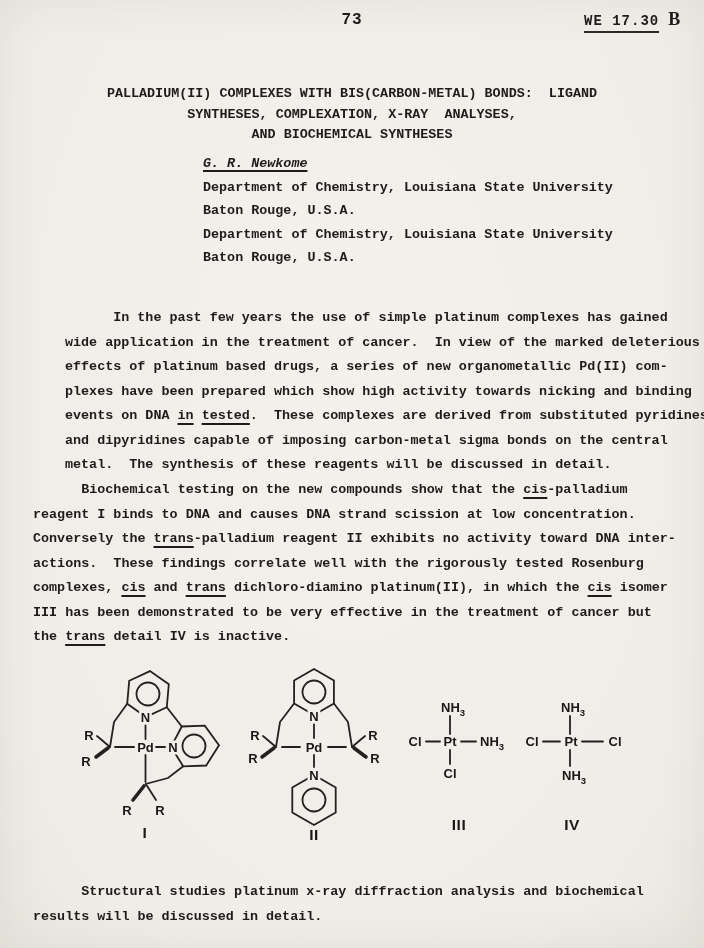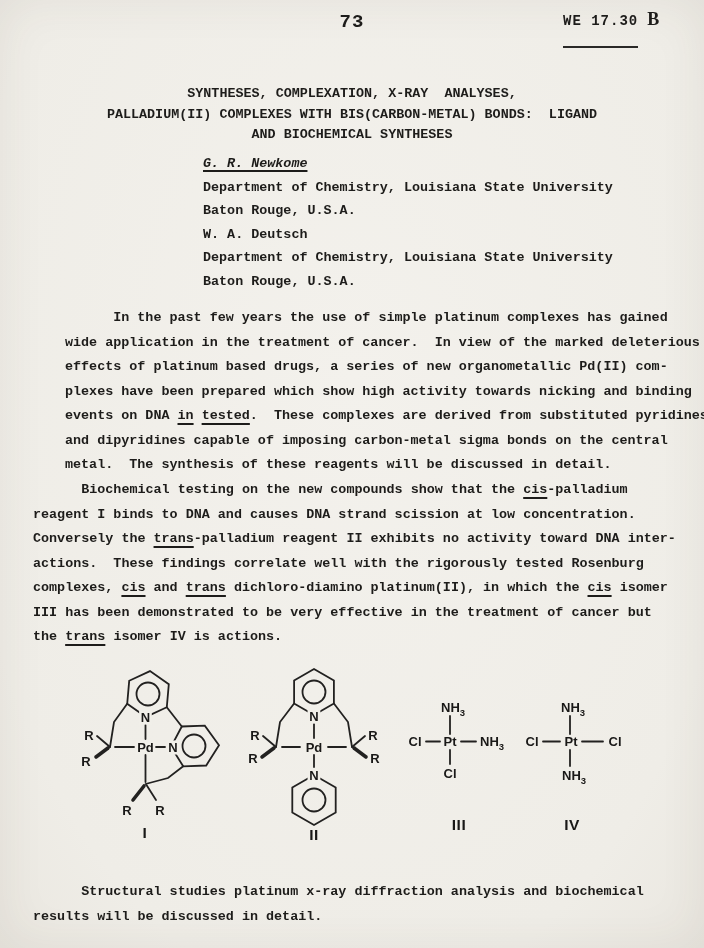"73" .hdr-num { font-size: 19px -> 16px }
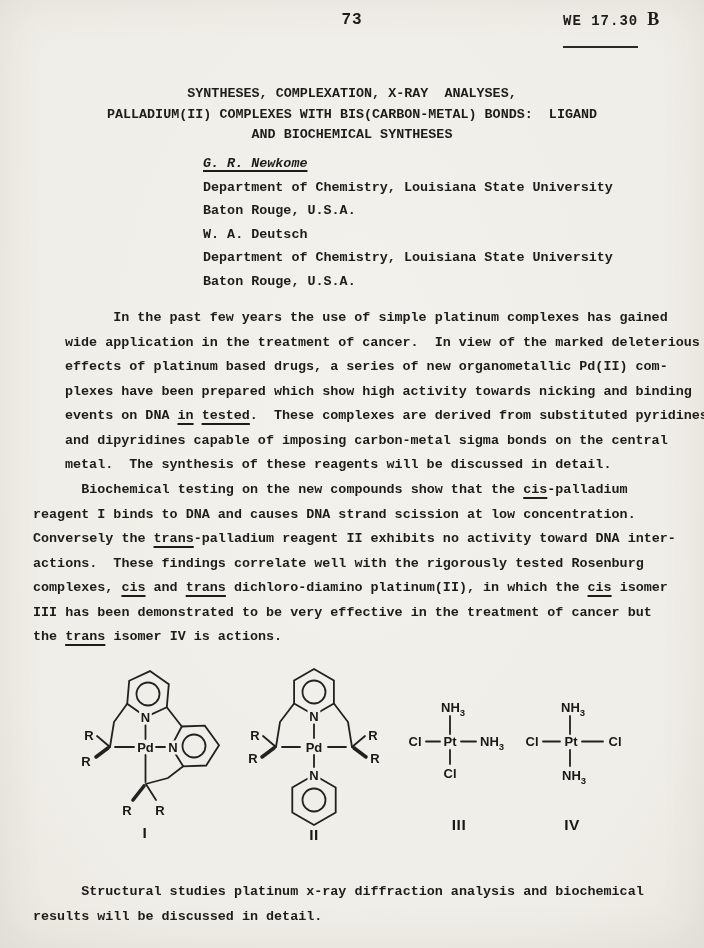"WE 17.30" .hdr-session .code { margin-left: none -> 21px; padding-bottom: 17px -> 2px }
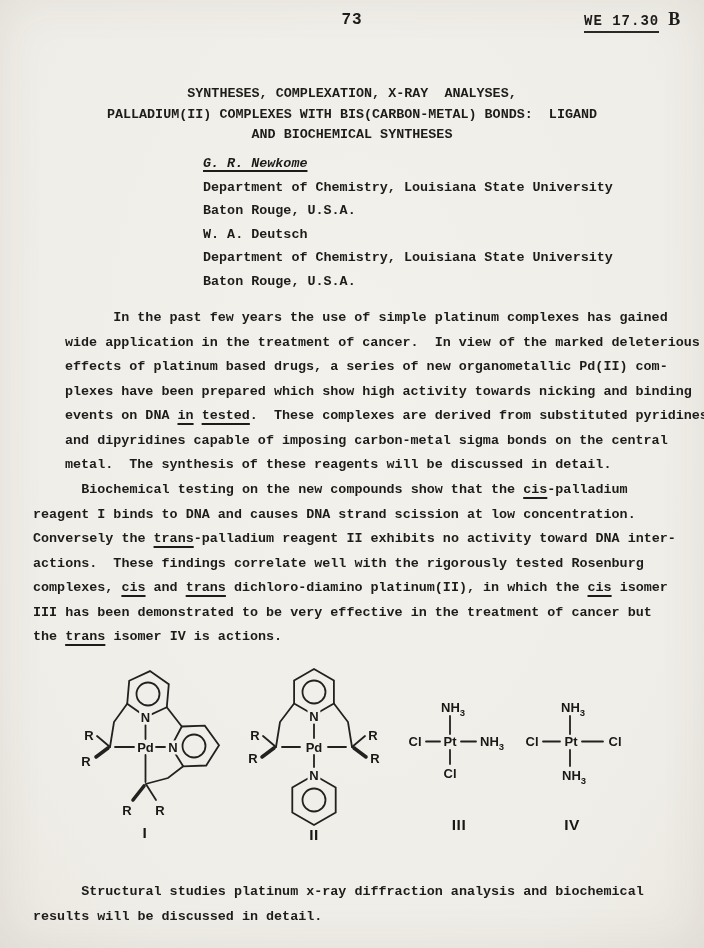"SYNTHESES, COMPLEXATION, X-RAY ANALYSES," div { order: before "PALLADIUM(II) COMPLEXES WITH" -> after "PALLADIUM(II) COMPLEXES WITH" }
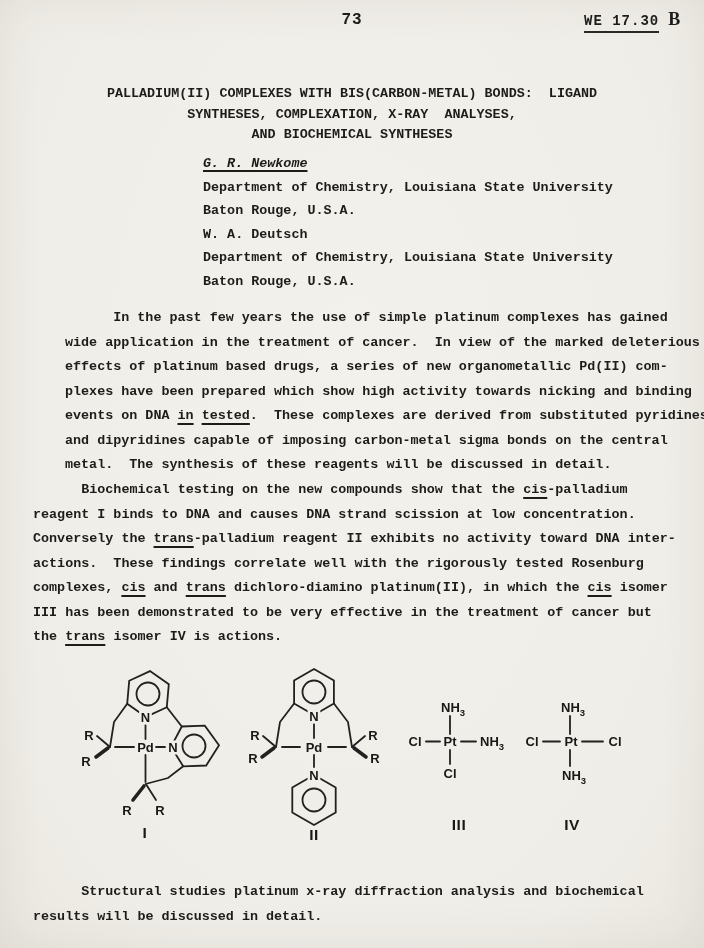"W. A. Deutsch" div { html: <div>W. A. Deutsch</div> -> none }
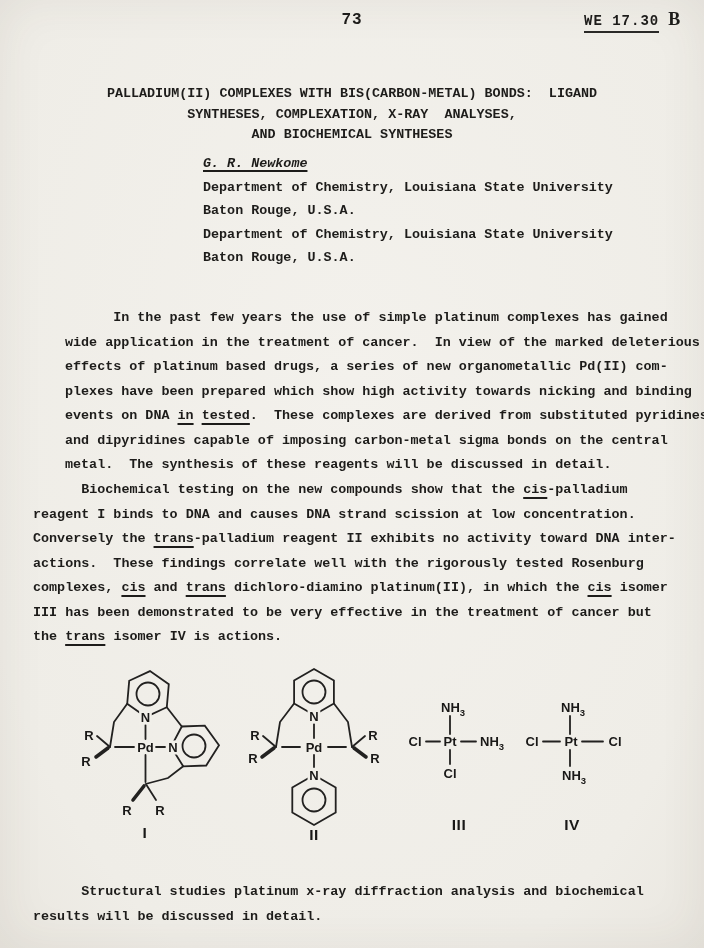"isomer IV is actions." span { text: isomer IV is actions -> detail IV is inactive }
